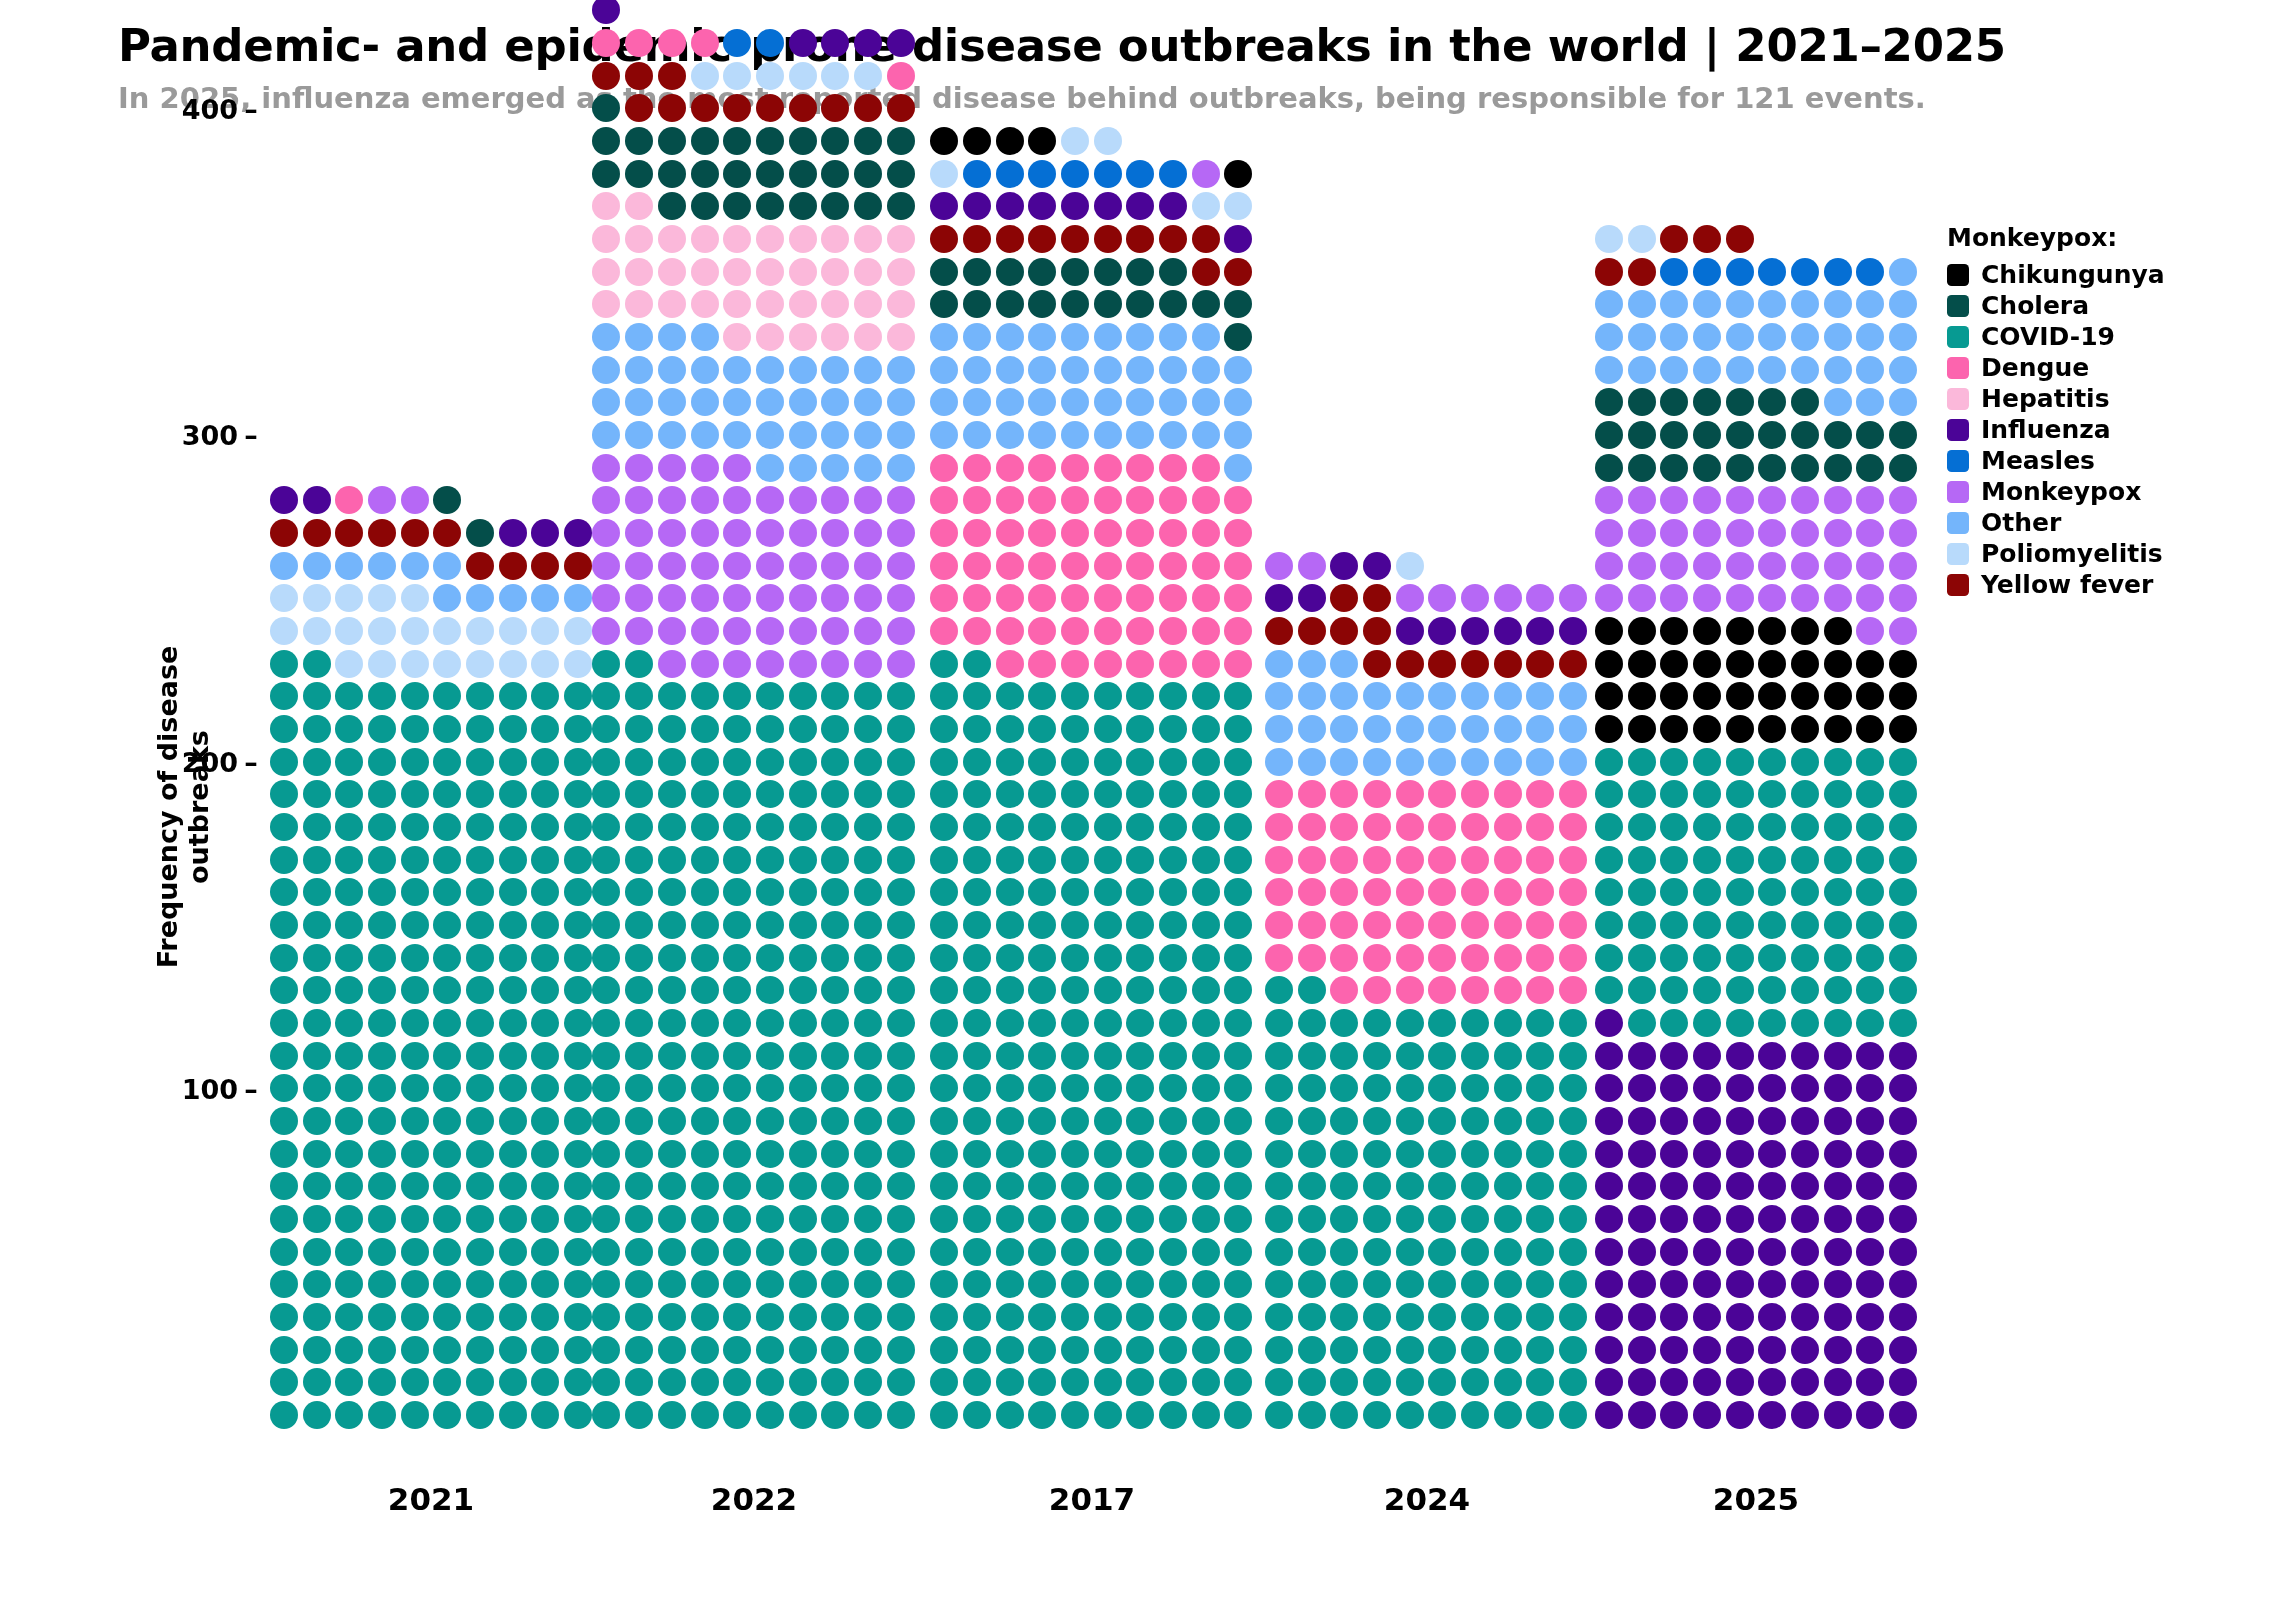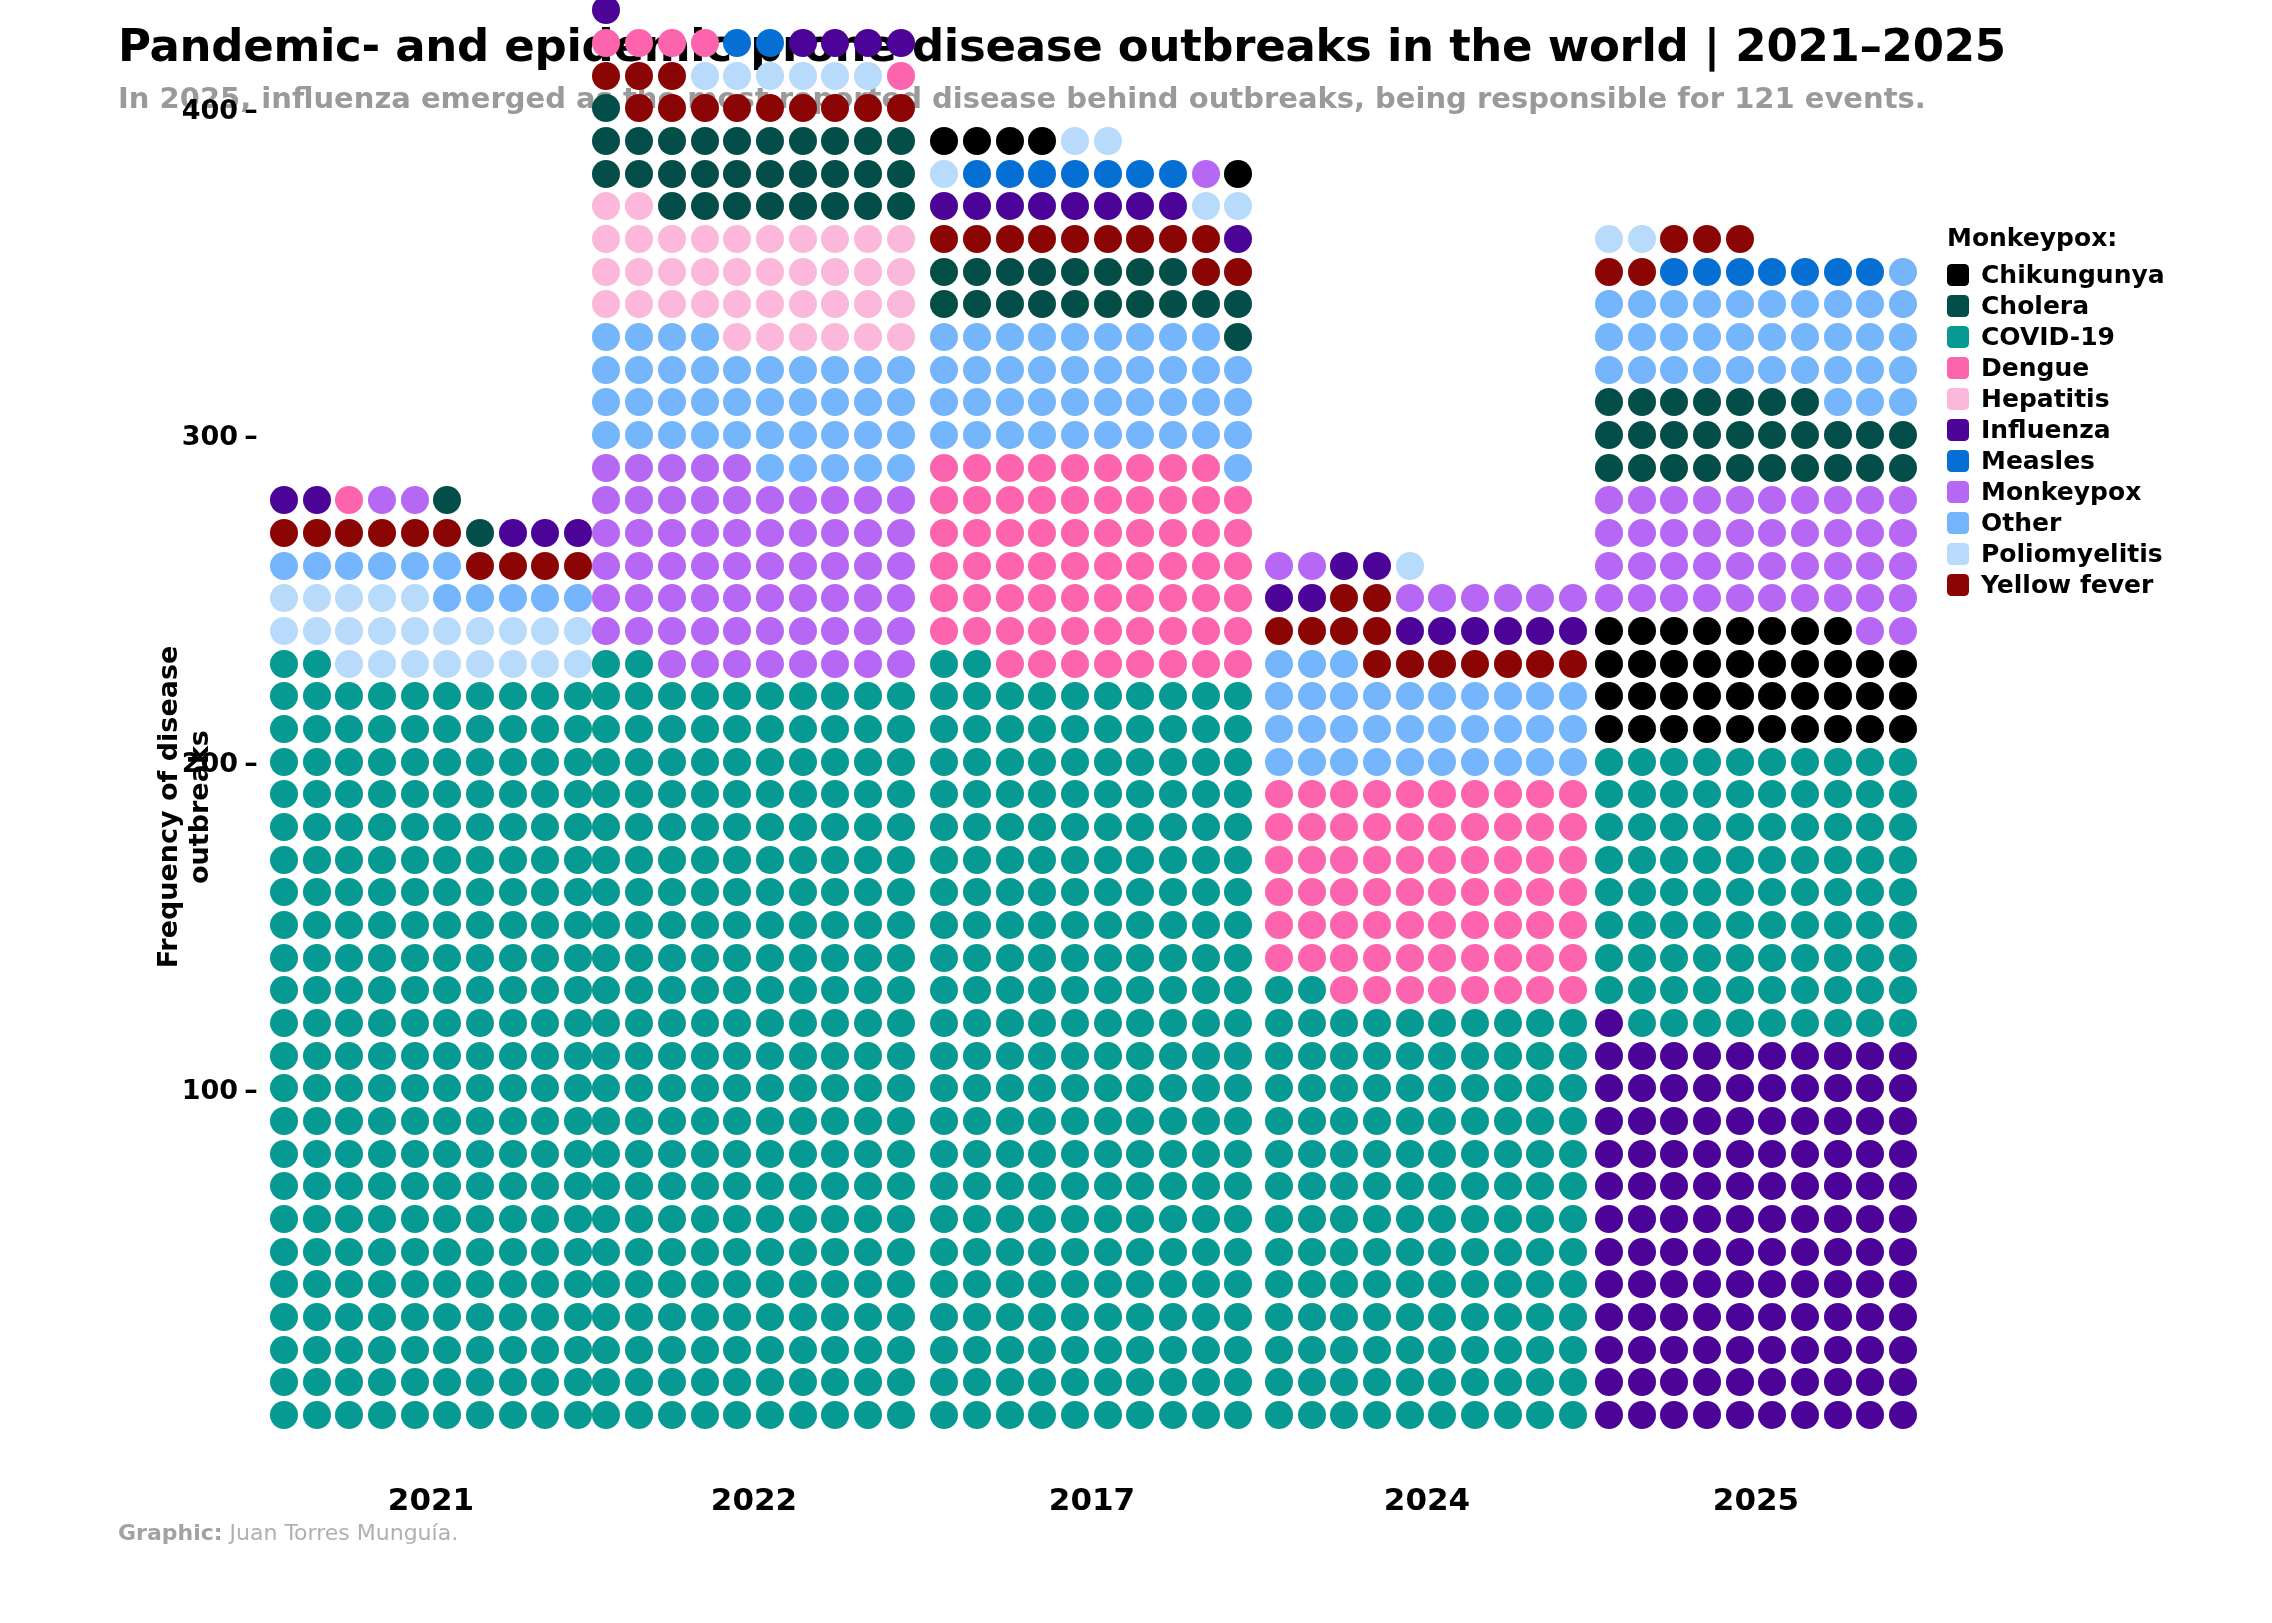"Graphic: Juan Torres Munguía." div { html: <div><b>Graphic:</b><span> Juan Torres Munguía.</span></div> -> none }
